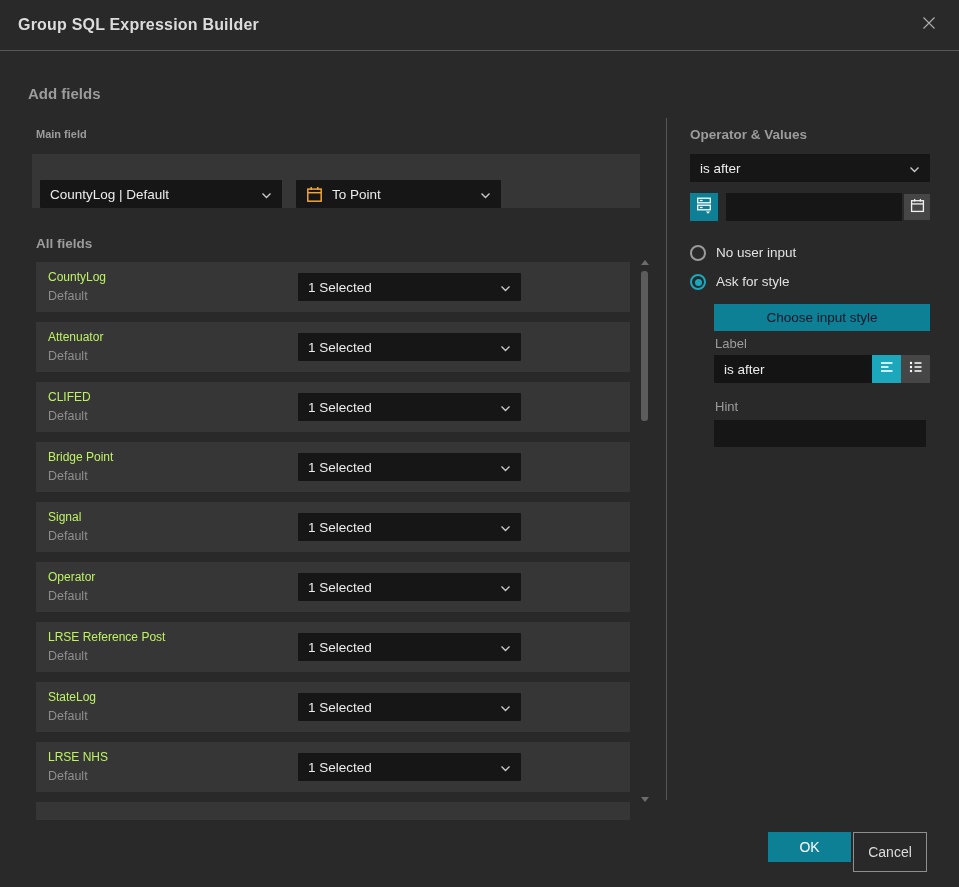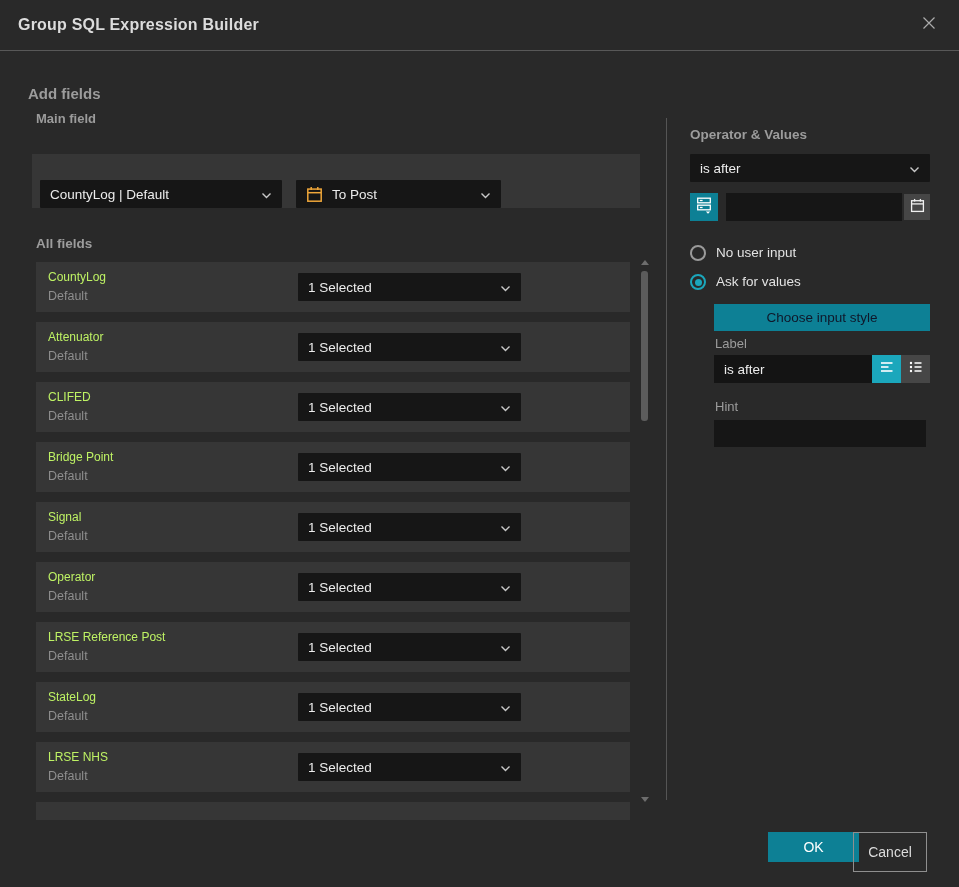"Main field" #main-field-label { font-size: 13px -> 11px; top: 111px -> 128px }
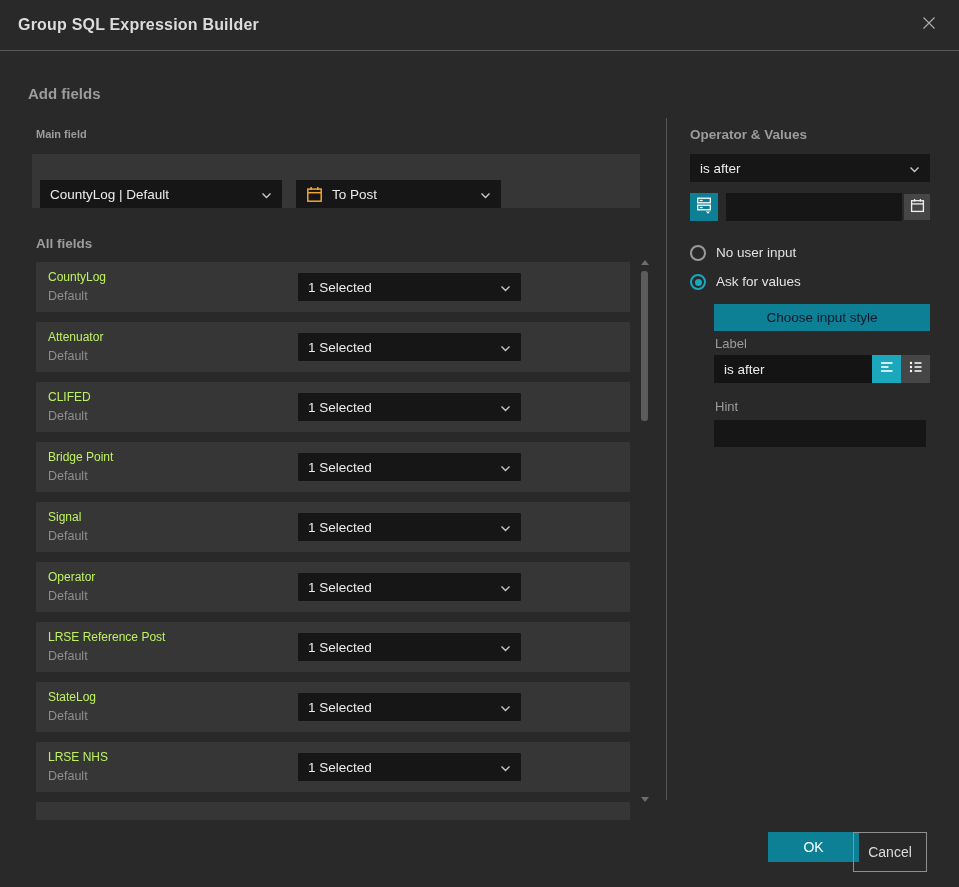"To Post" span.dd-text { text: Post -> Point }
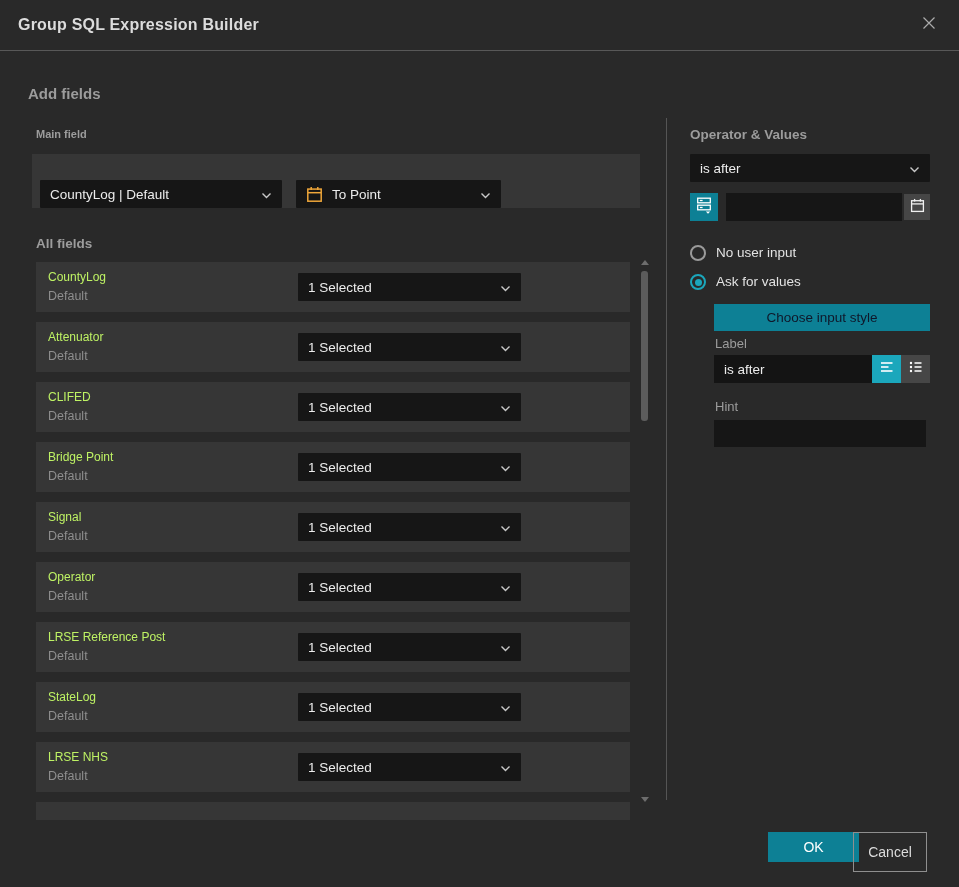"Ask for values" span.radio-label { text: values -> style }
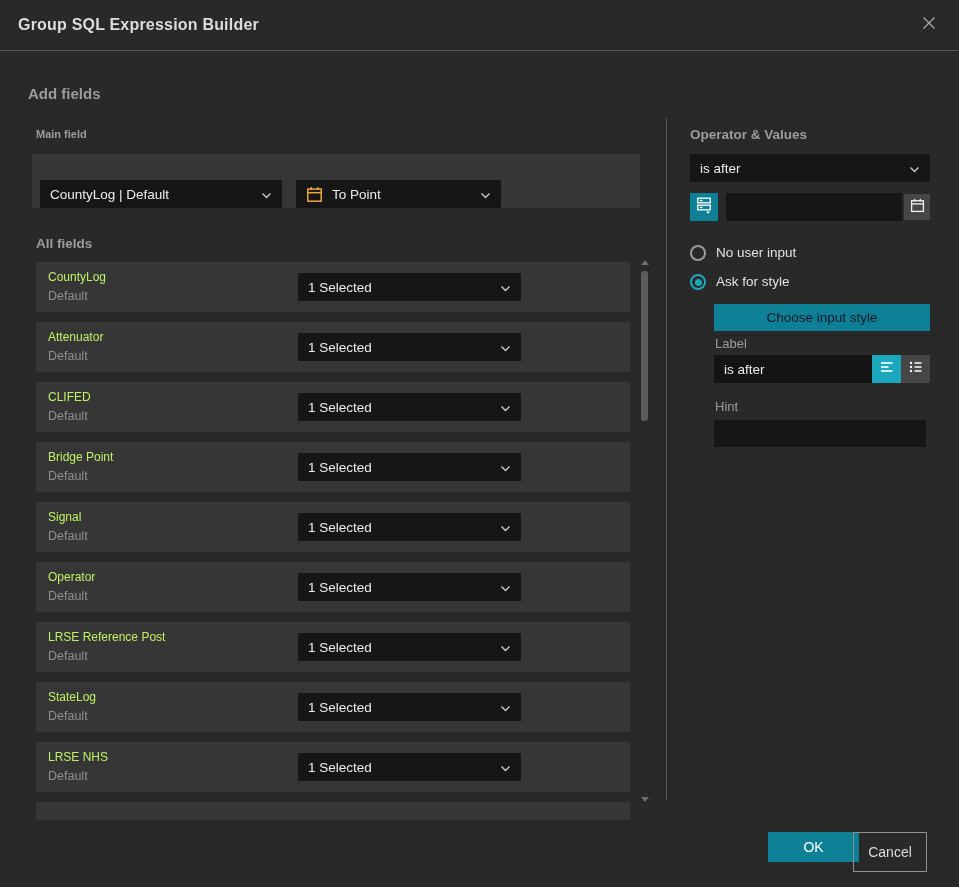"OK" #ok-btn { width: 91px -> 83px }
